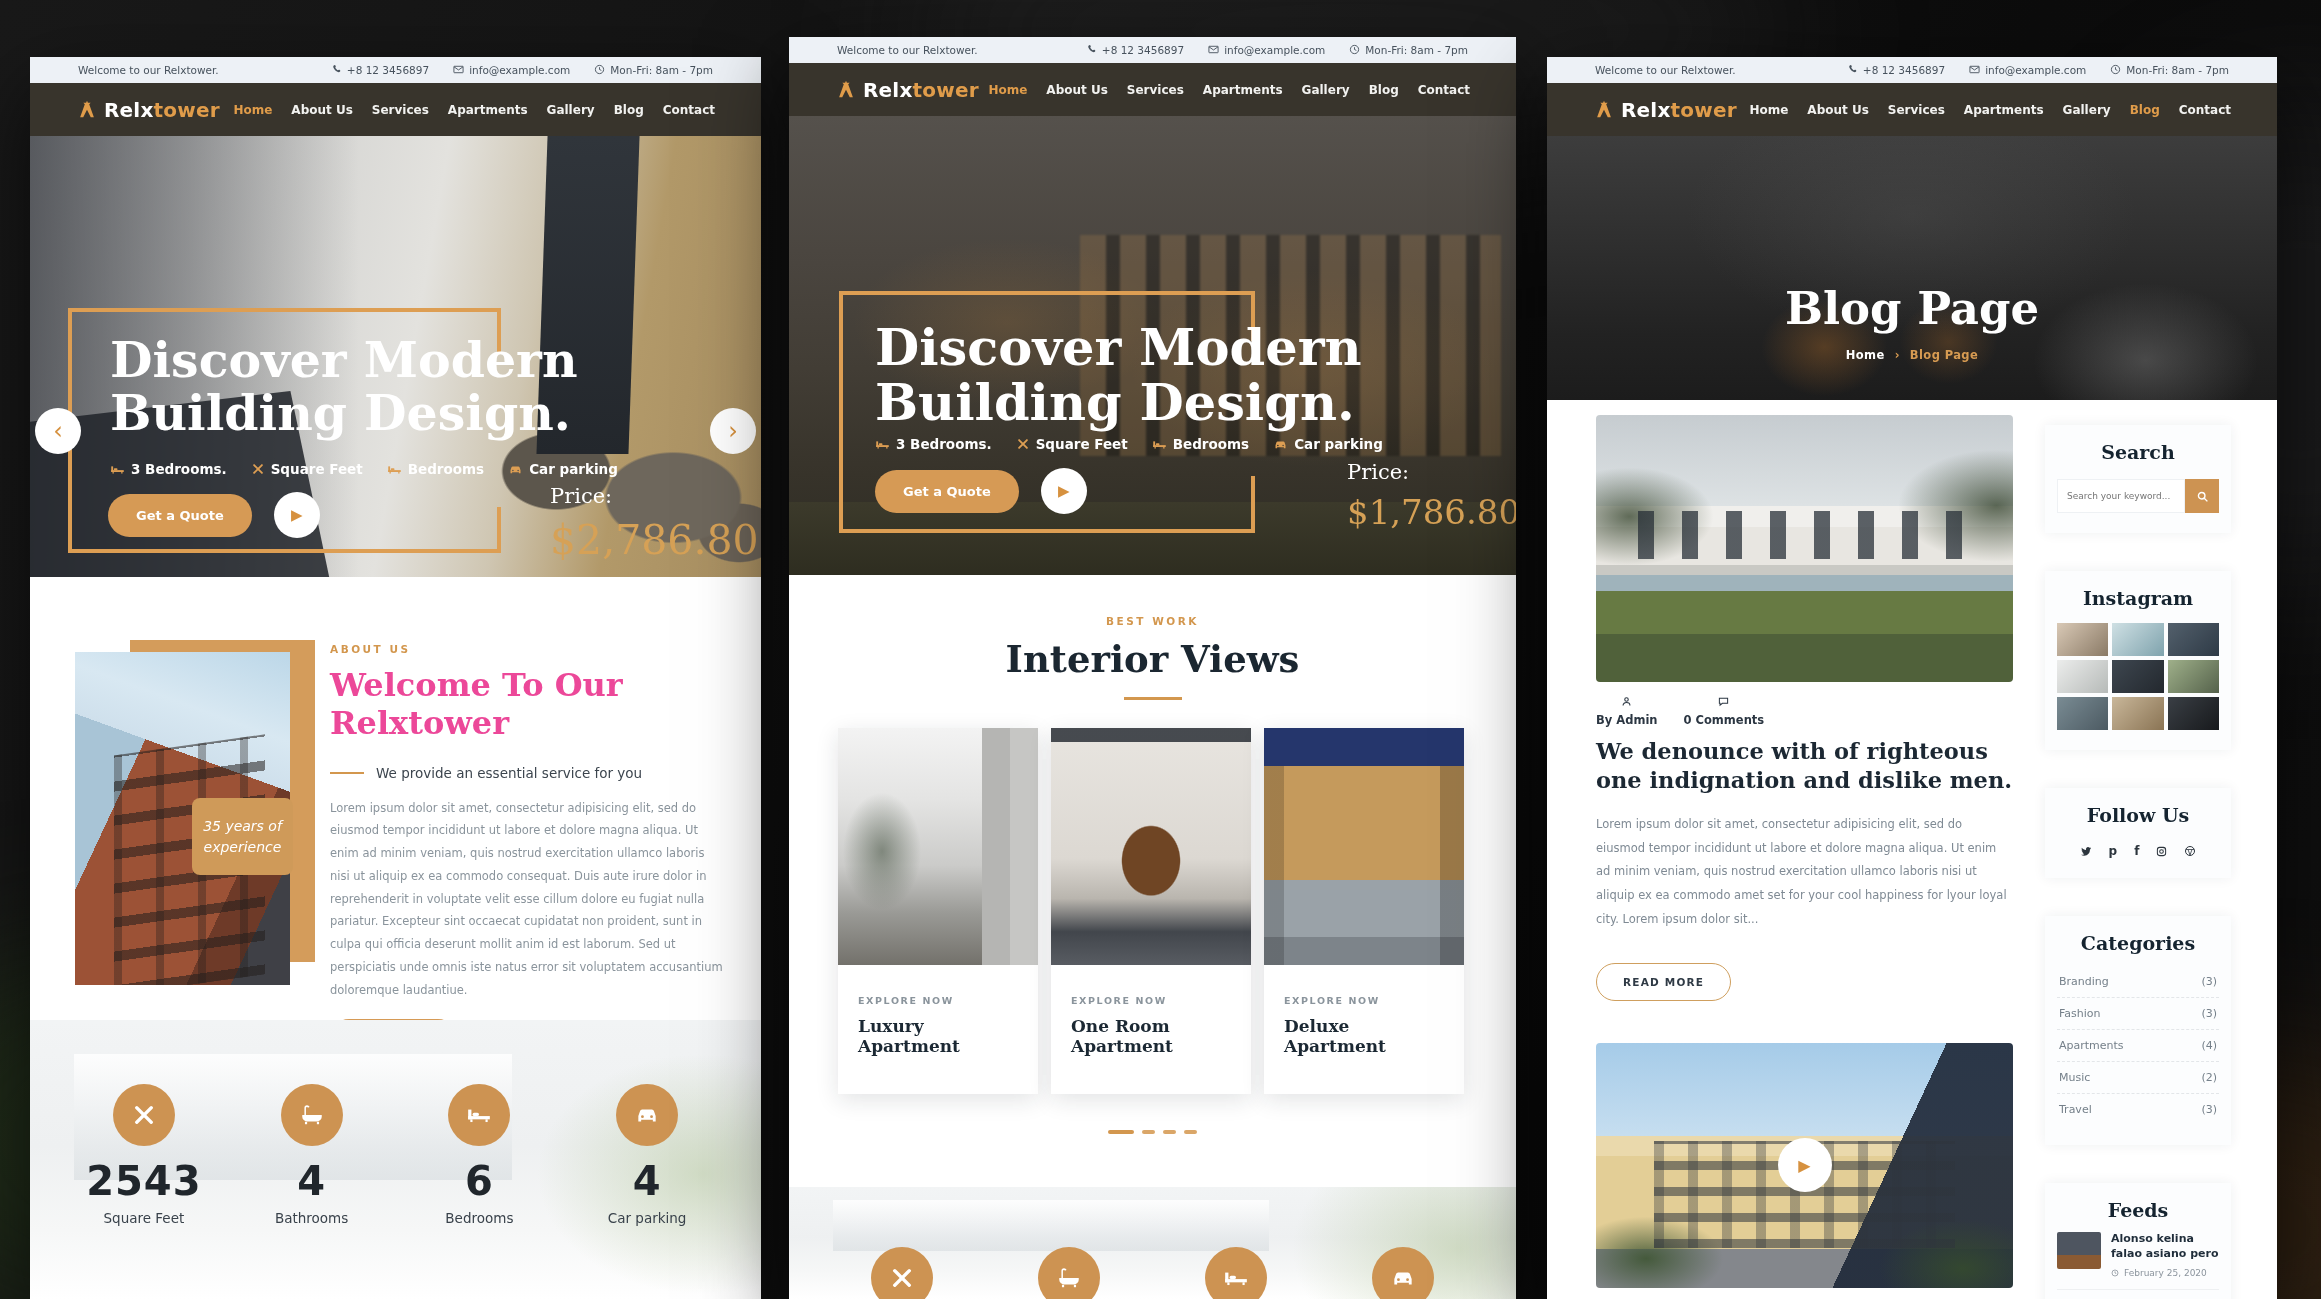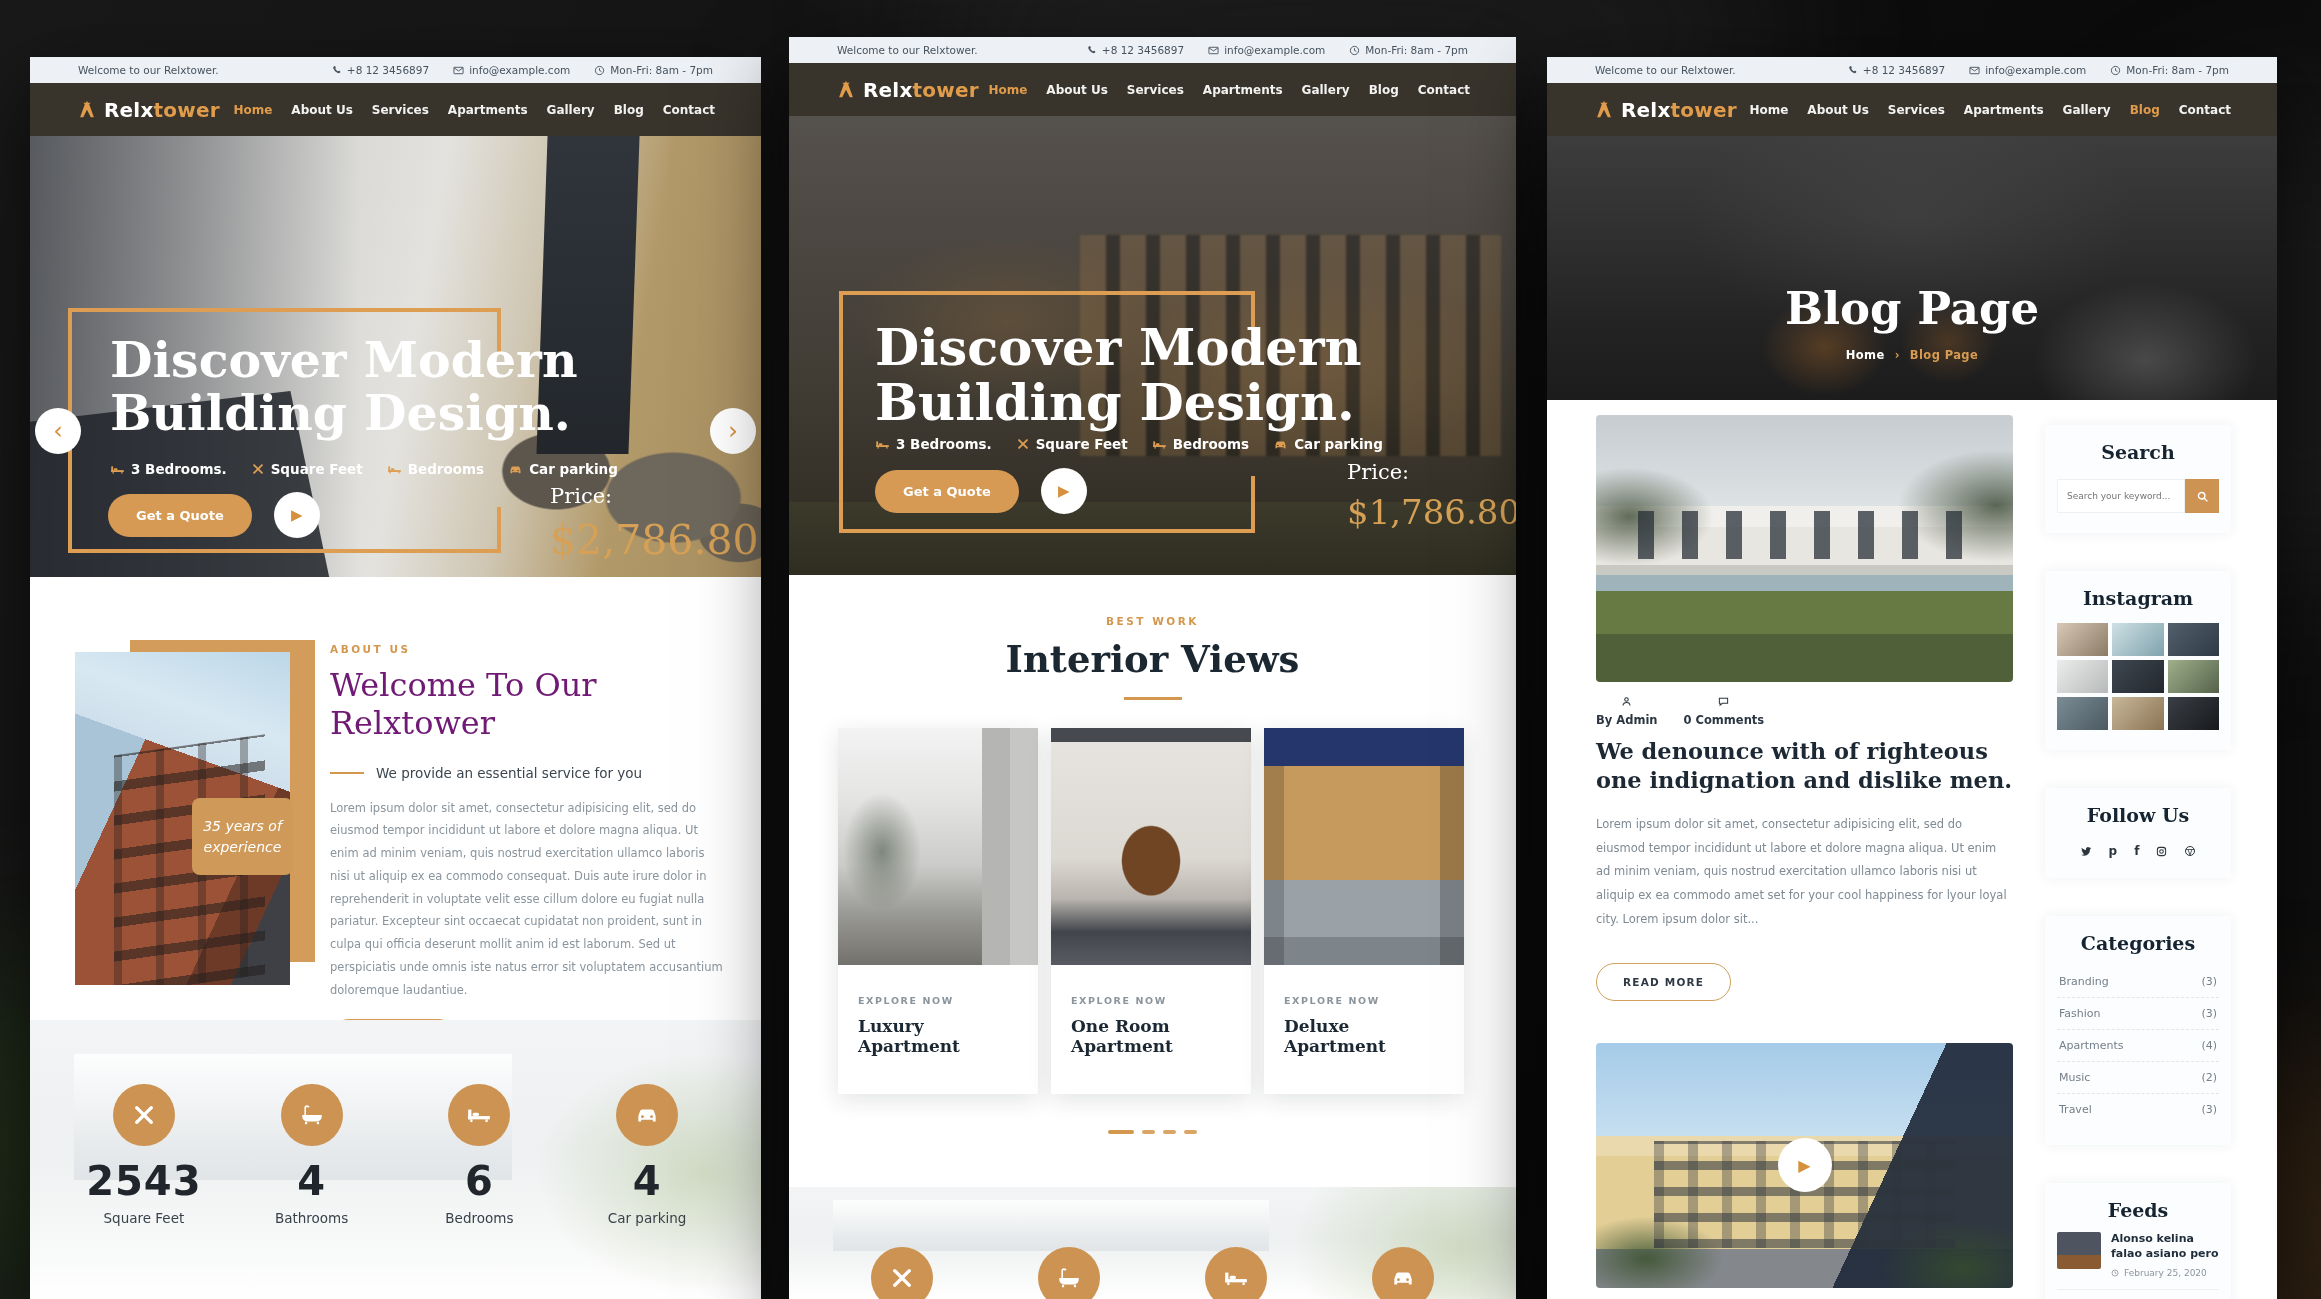"+8 12 3456897" .c-item { align-items: center -> flex-start }
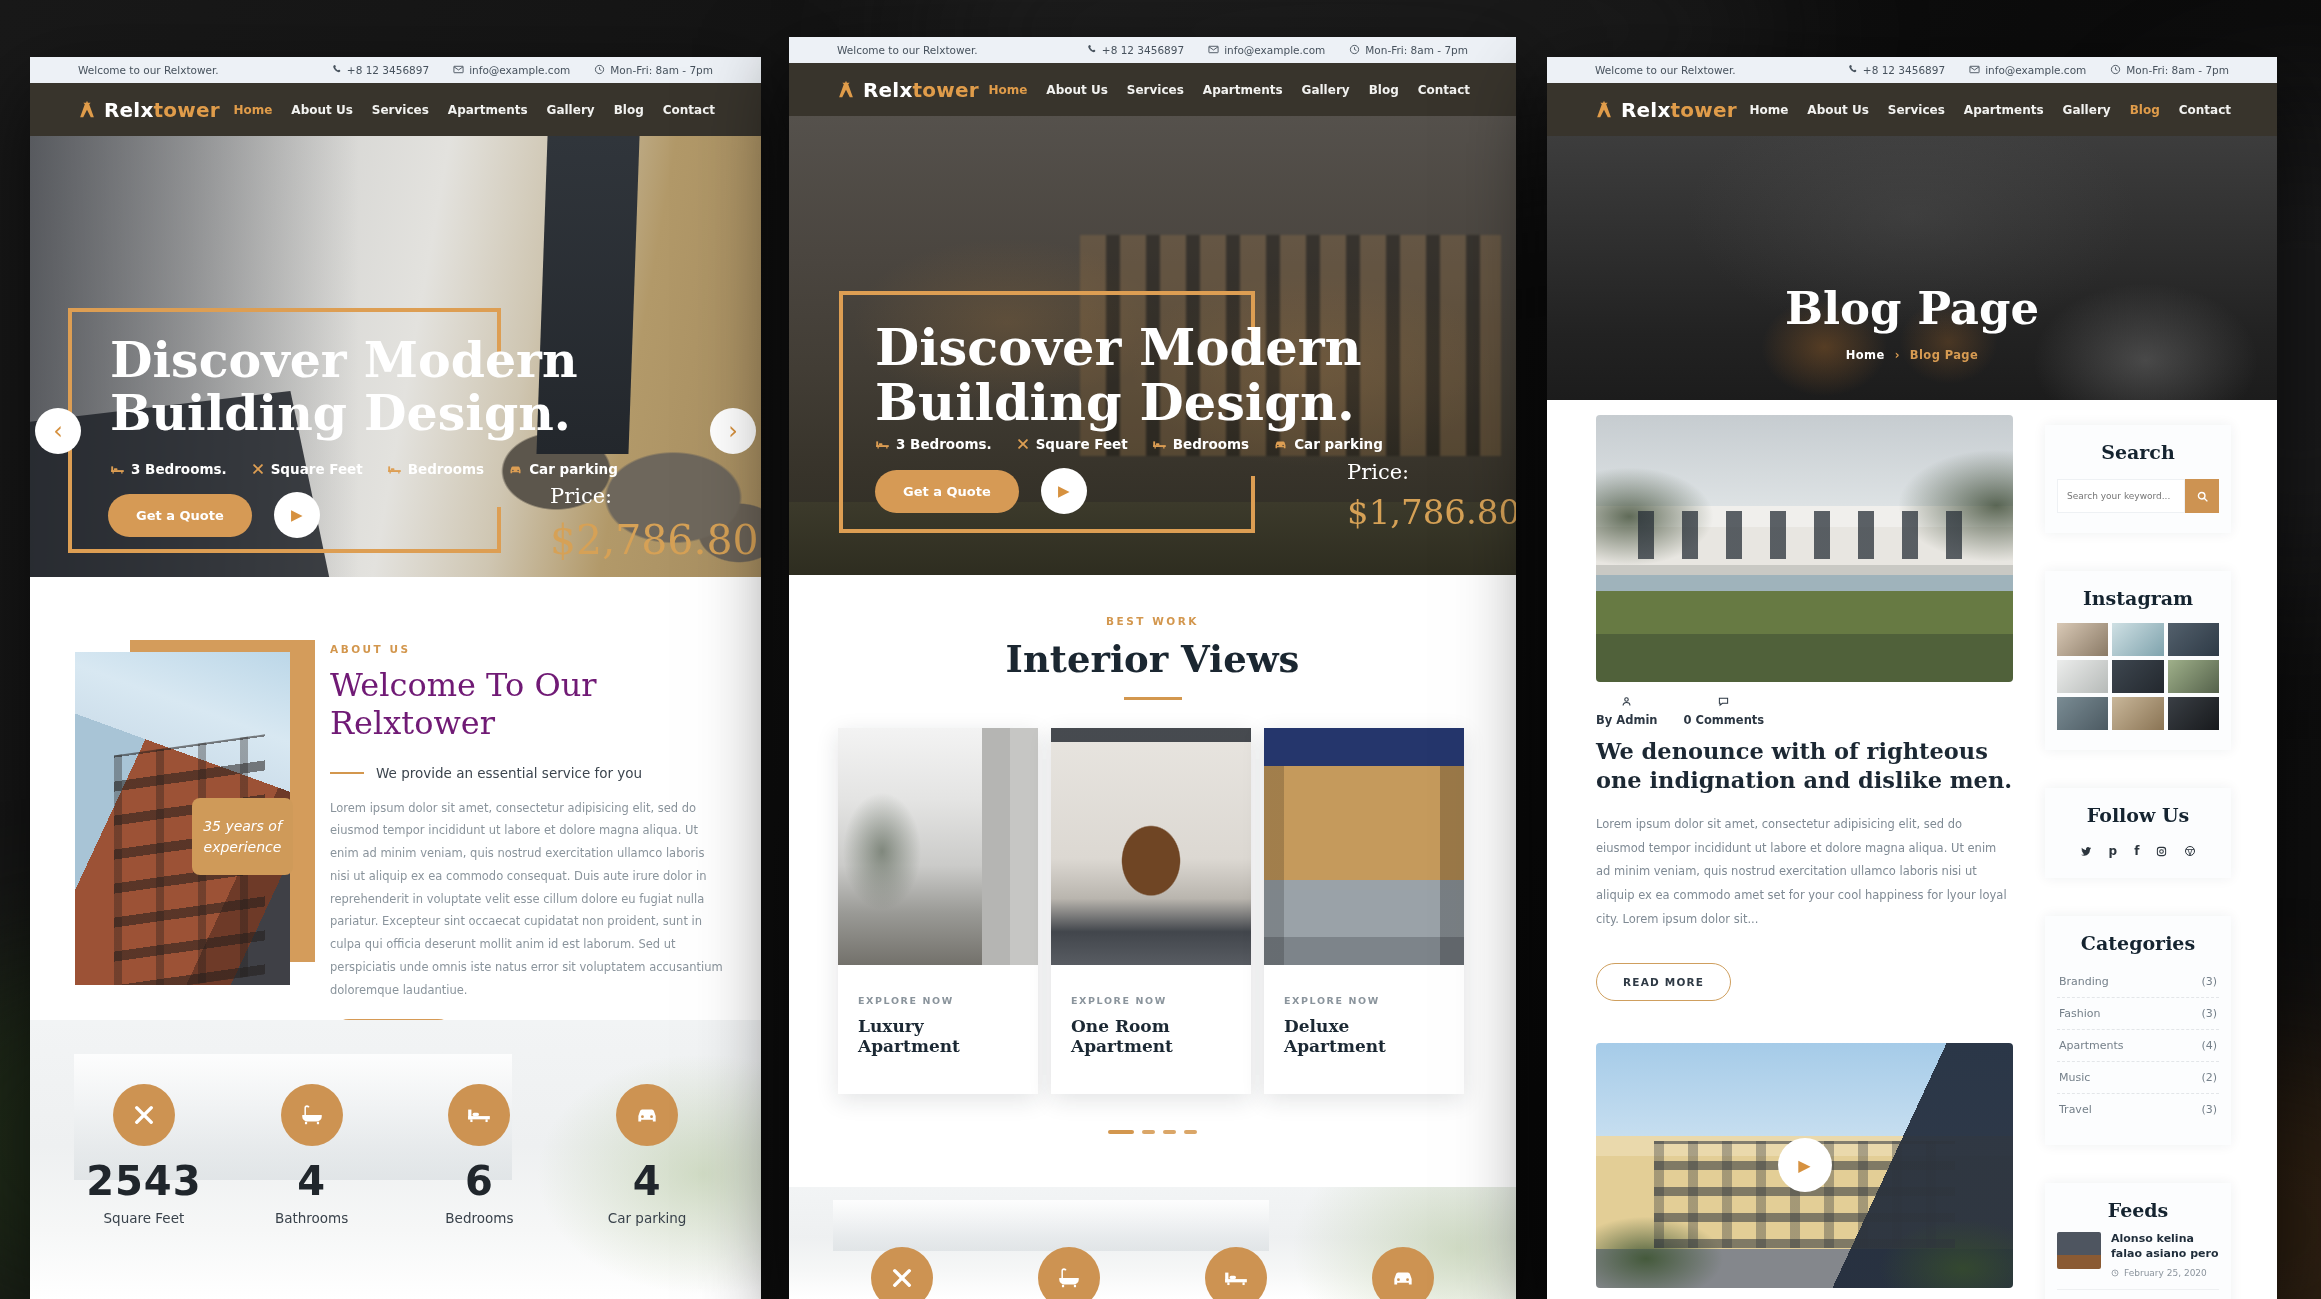"Welcome To Our" .about-h2 { color: #701a75 -> #ec4899; font-weight: 400 -> 700 }
